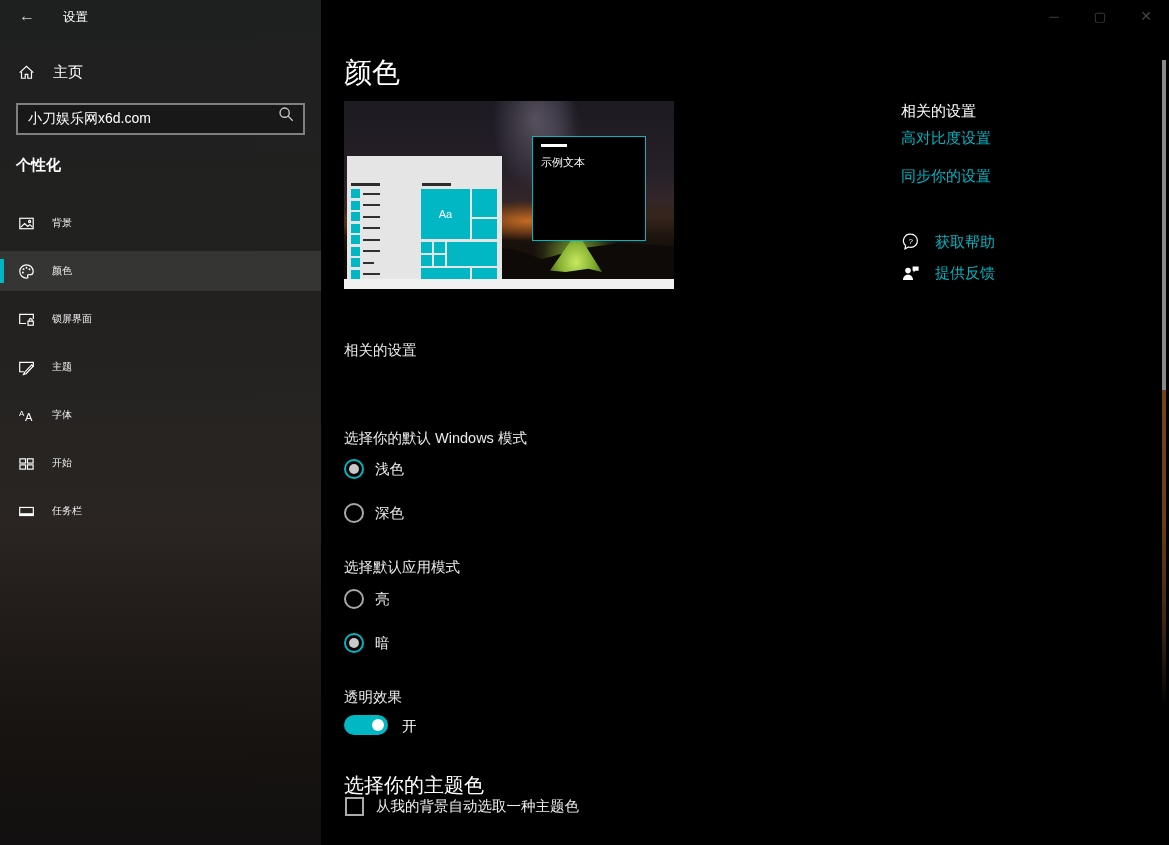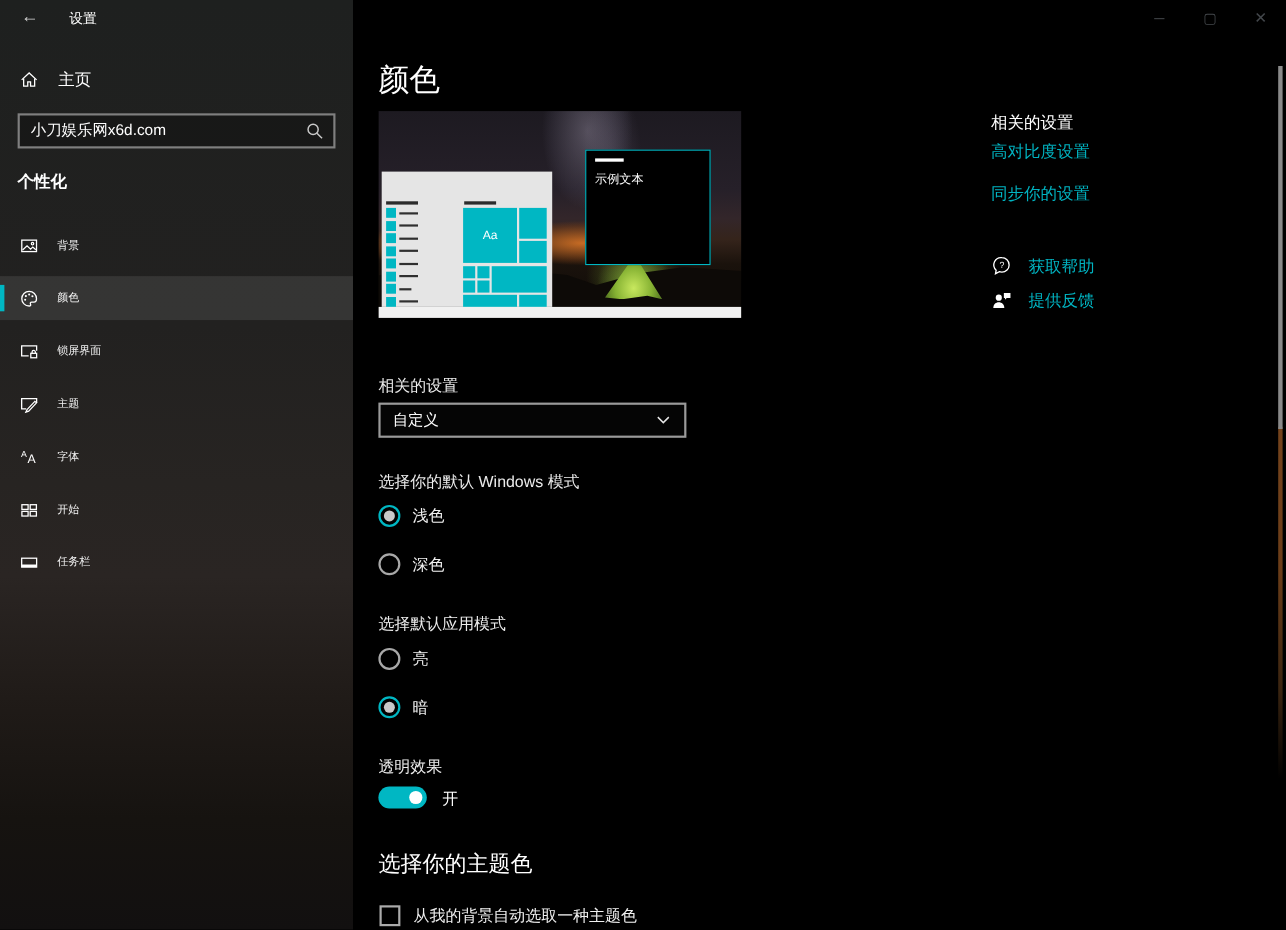"小刀娱乐网x6d.com" .search-box { align-items: center -> none }
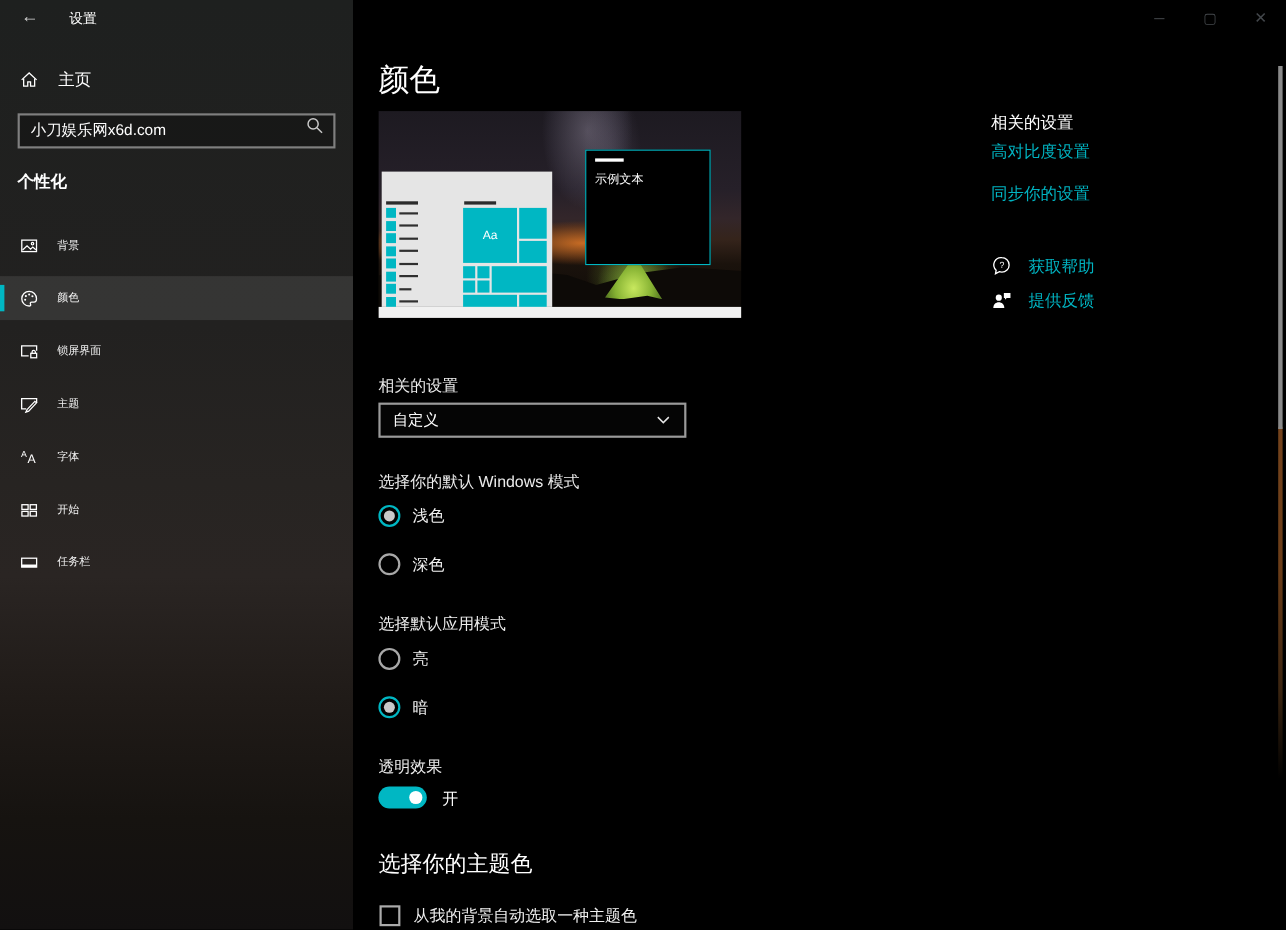"自定义" div.dropdown { html: <div> <span>自定义</span> <span> <svg> <path></path> </svg> </span> </div> -> none }
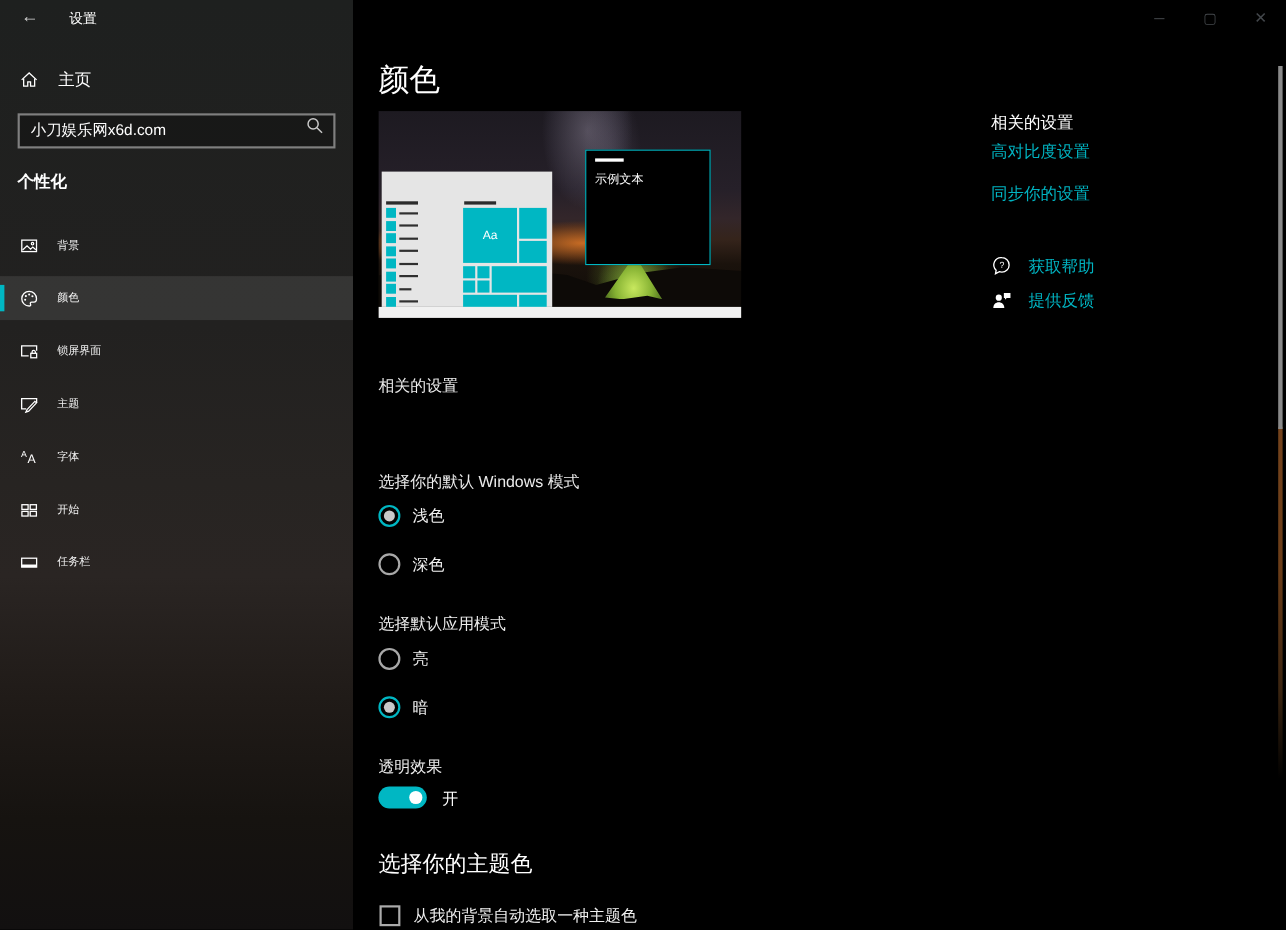"从我的背景自动选取一种主题色" .check-row { top: 822px -> 796px }
